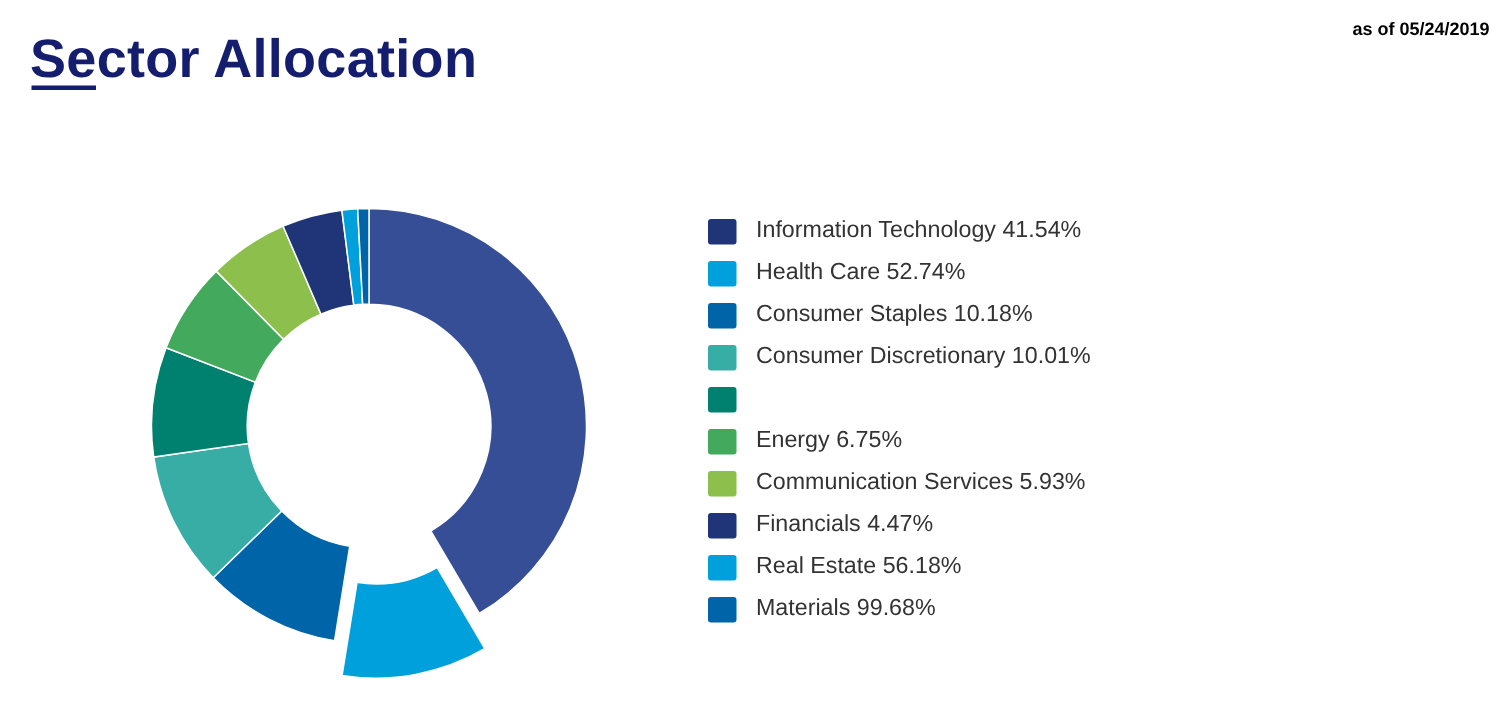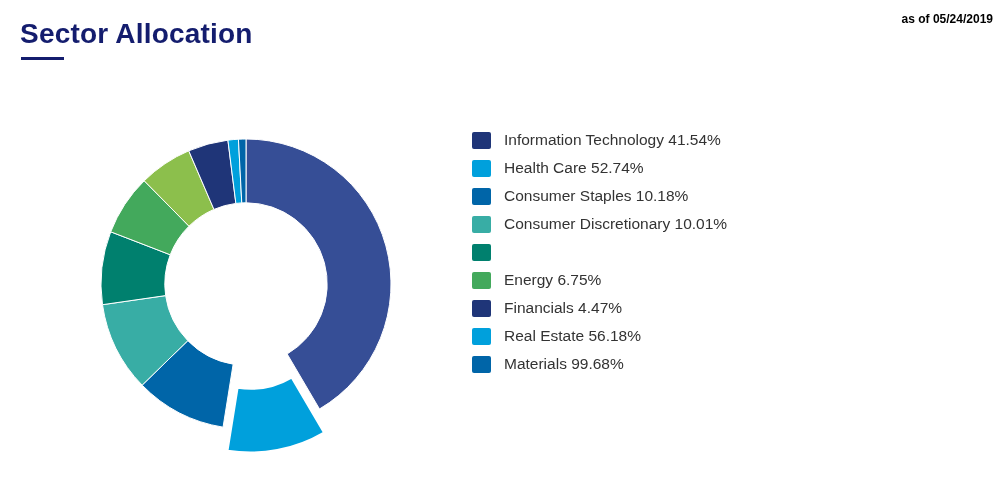"Sector Allocation" #page-title { font-size: 28px -> 36px }
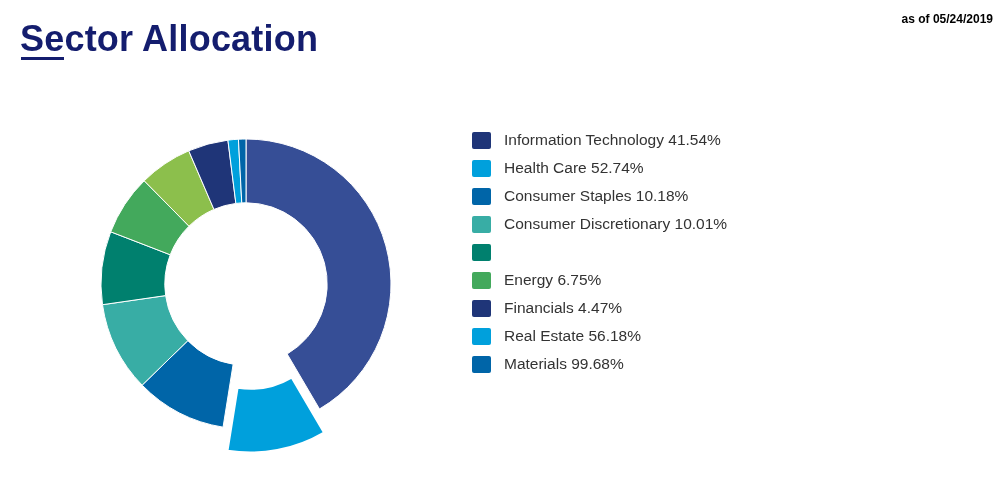"Information Technology 41.54%" #legend { top: 126px -> 140px }
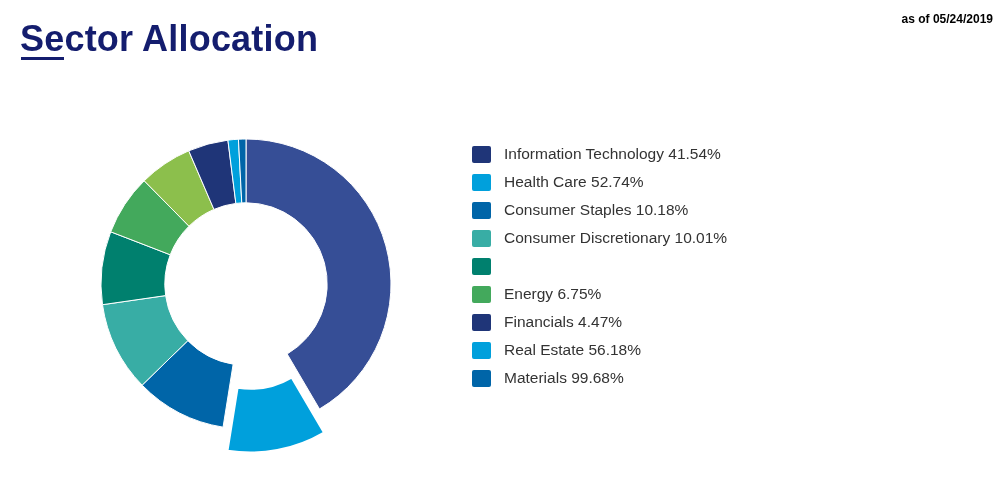"Communication Services 5.93%" div.legend-item { html: none -> <div> <span></span> <span>Communication Services 5.93%</span> </div> }
